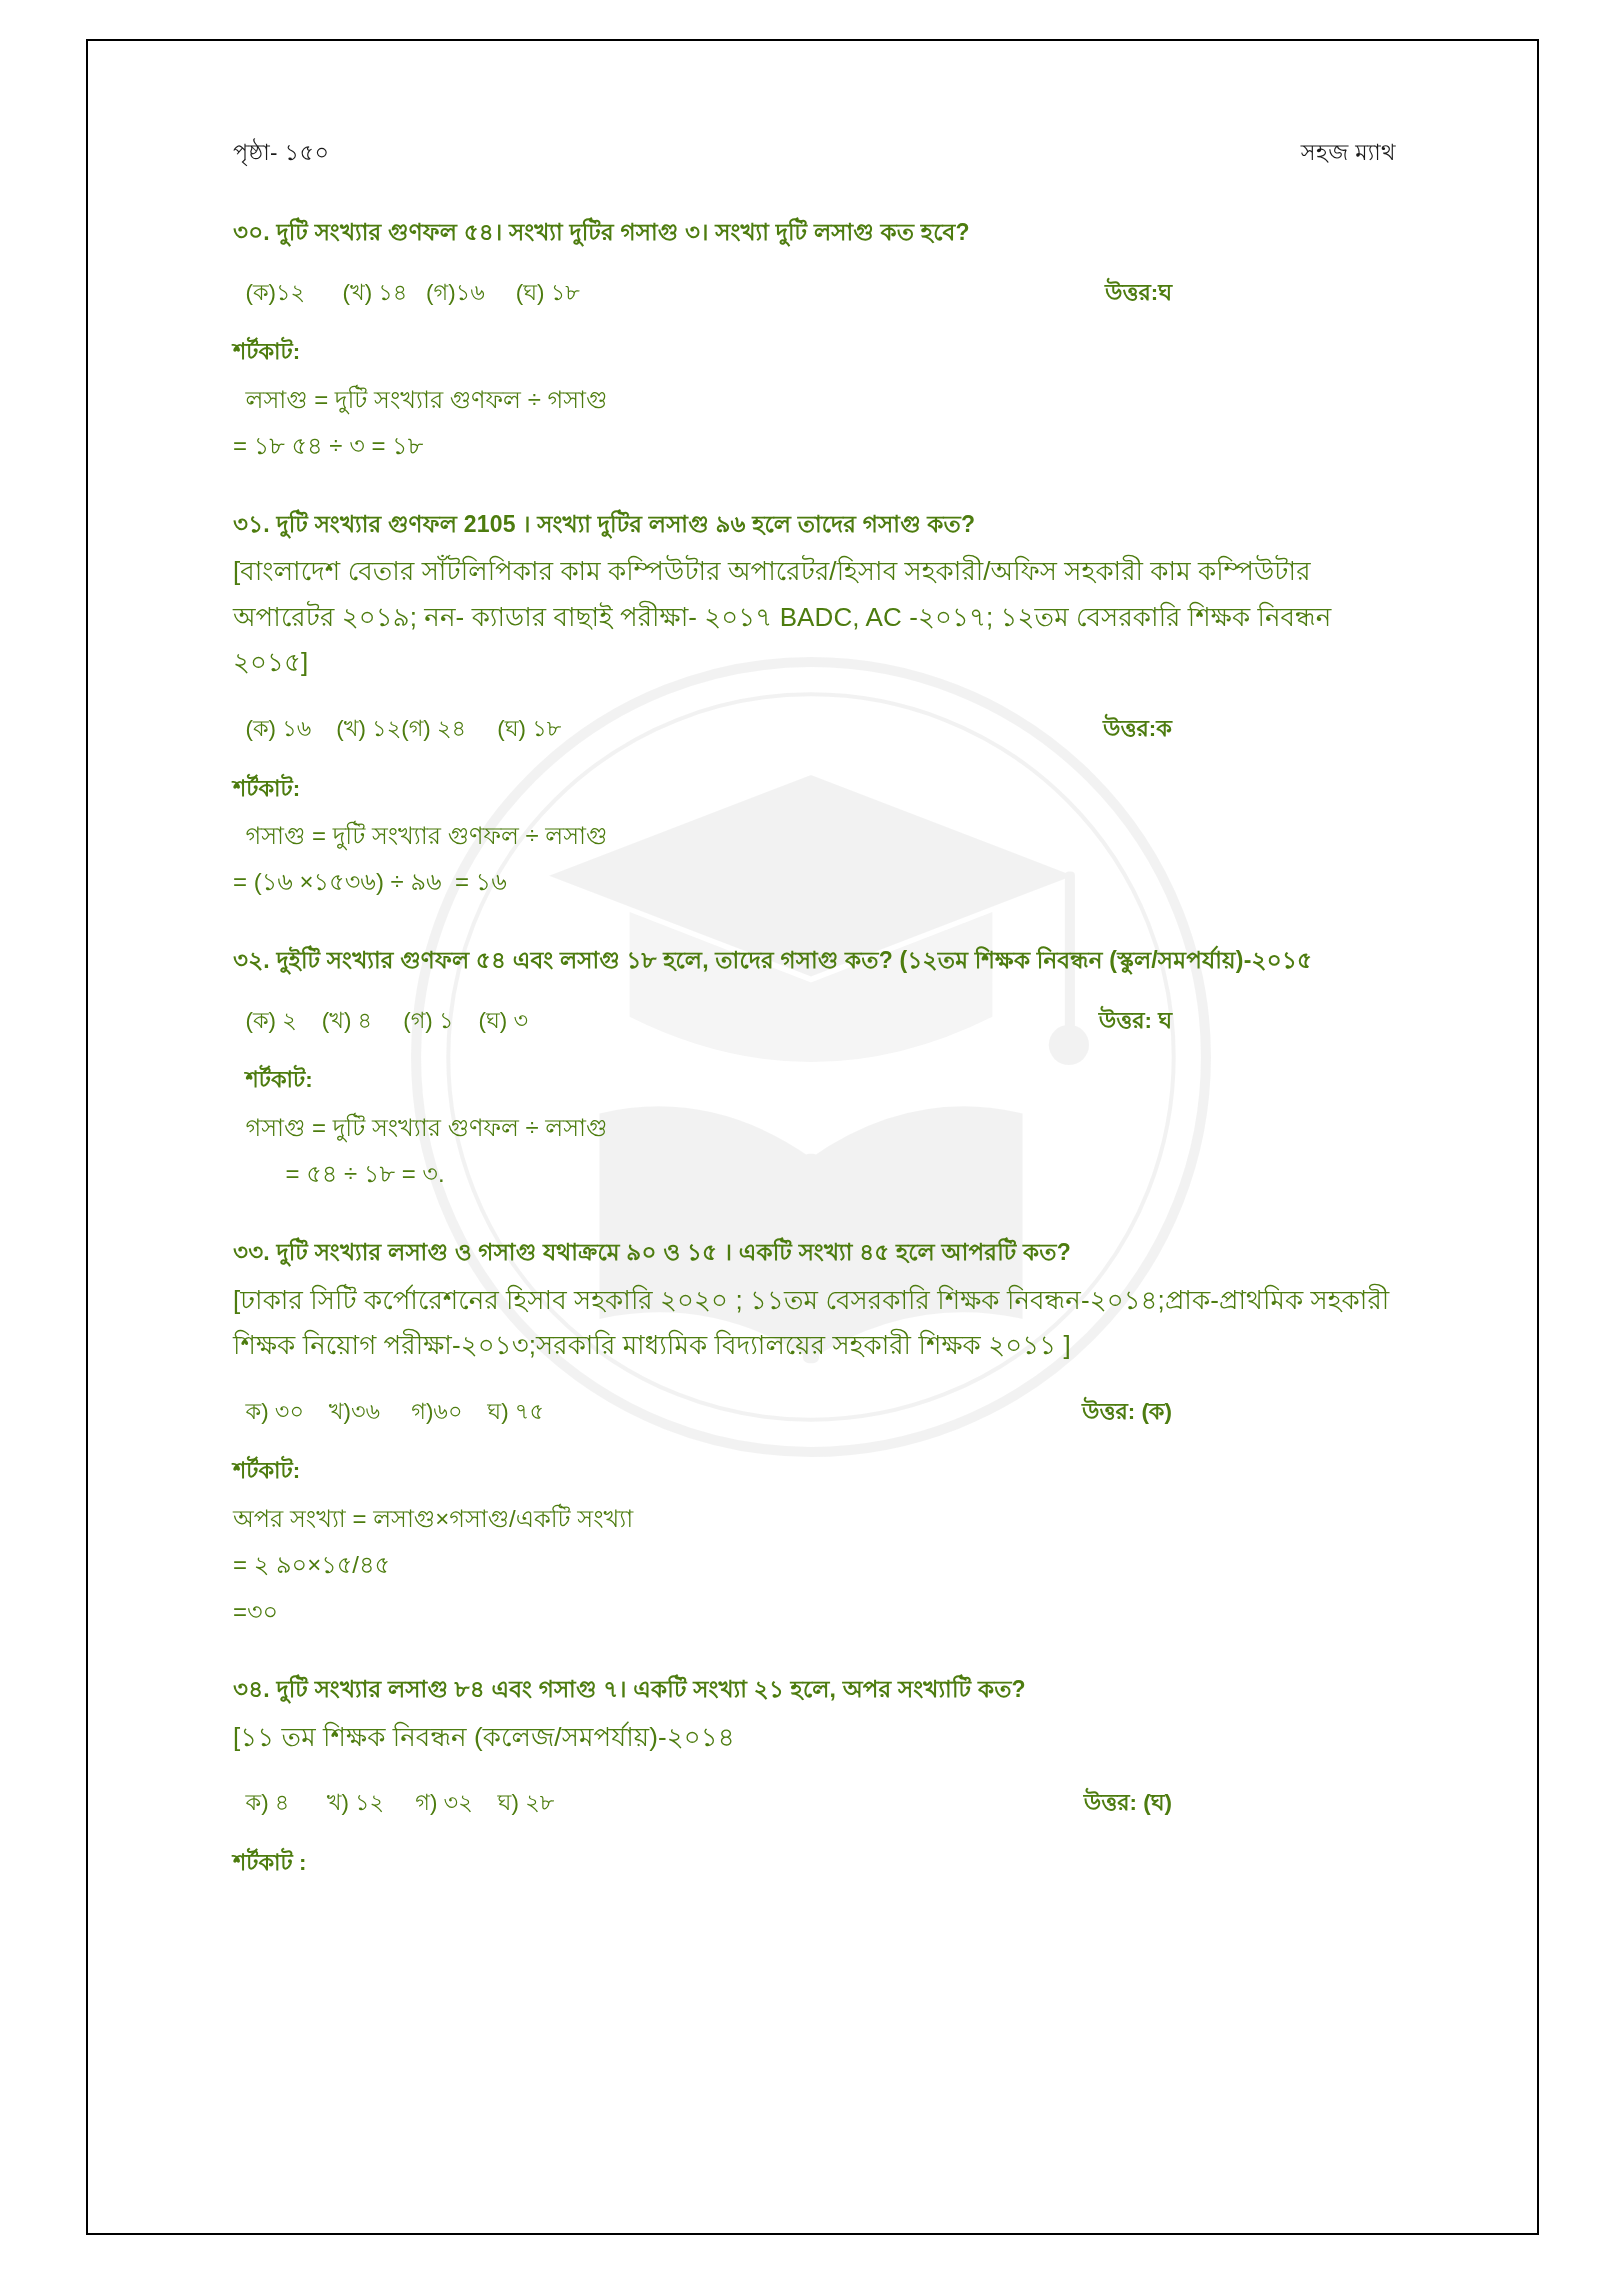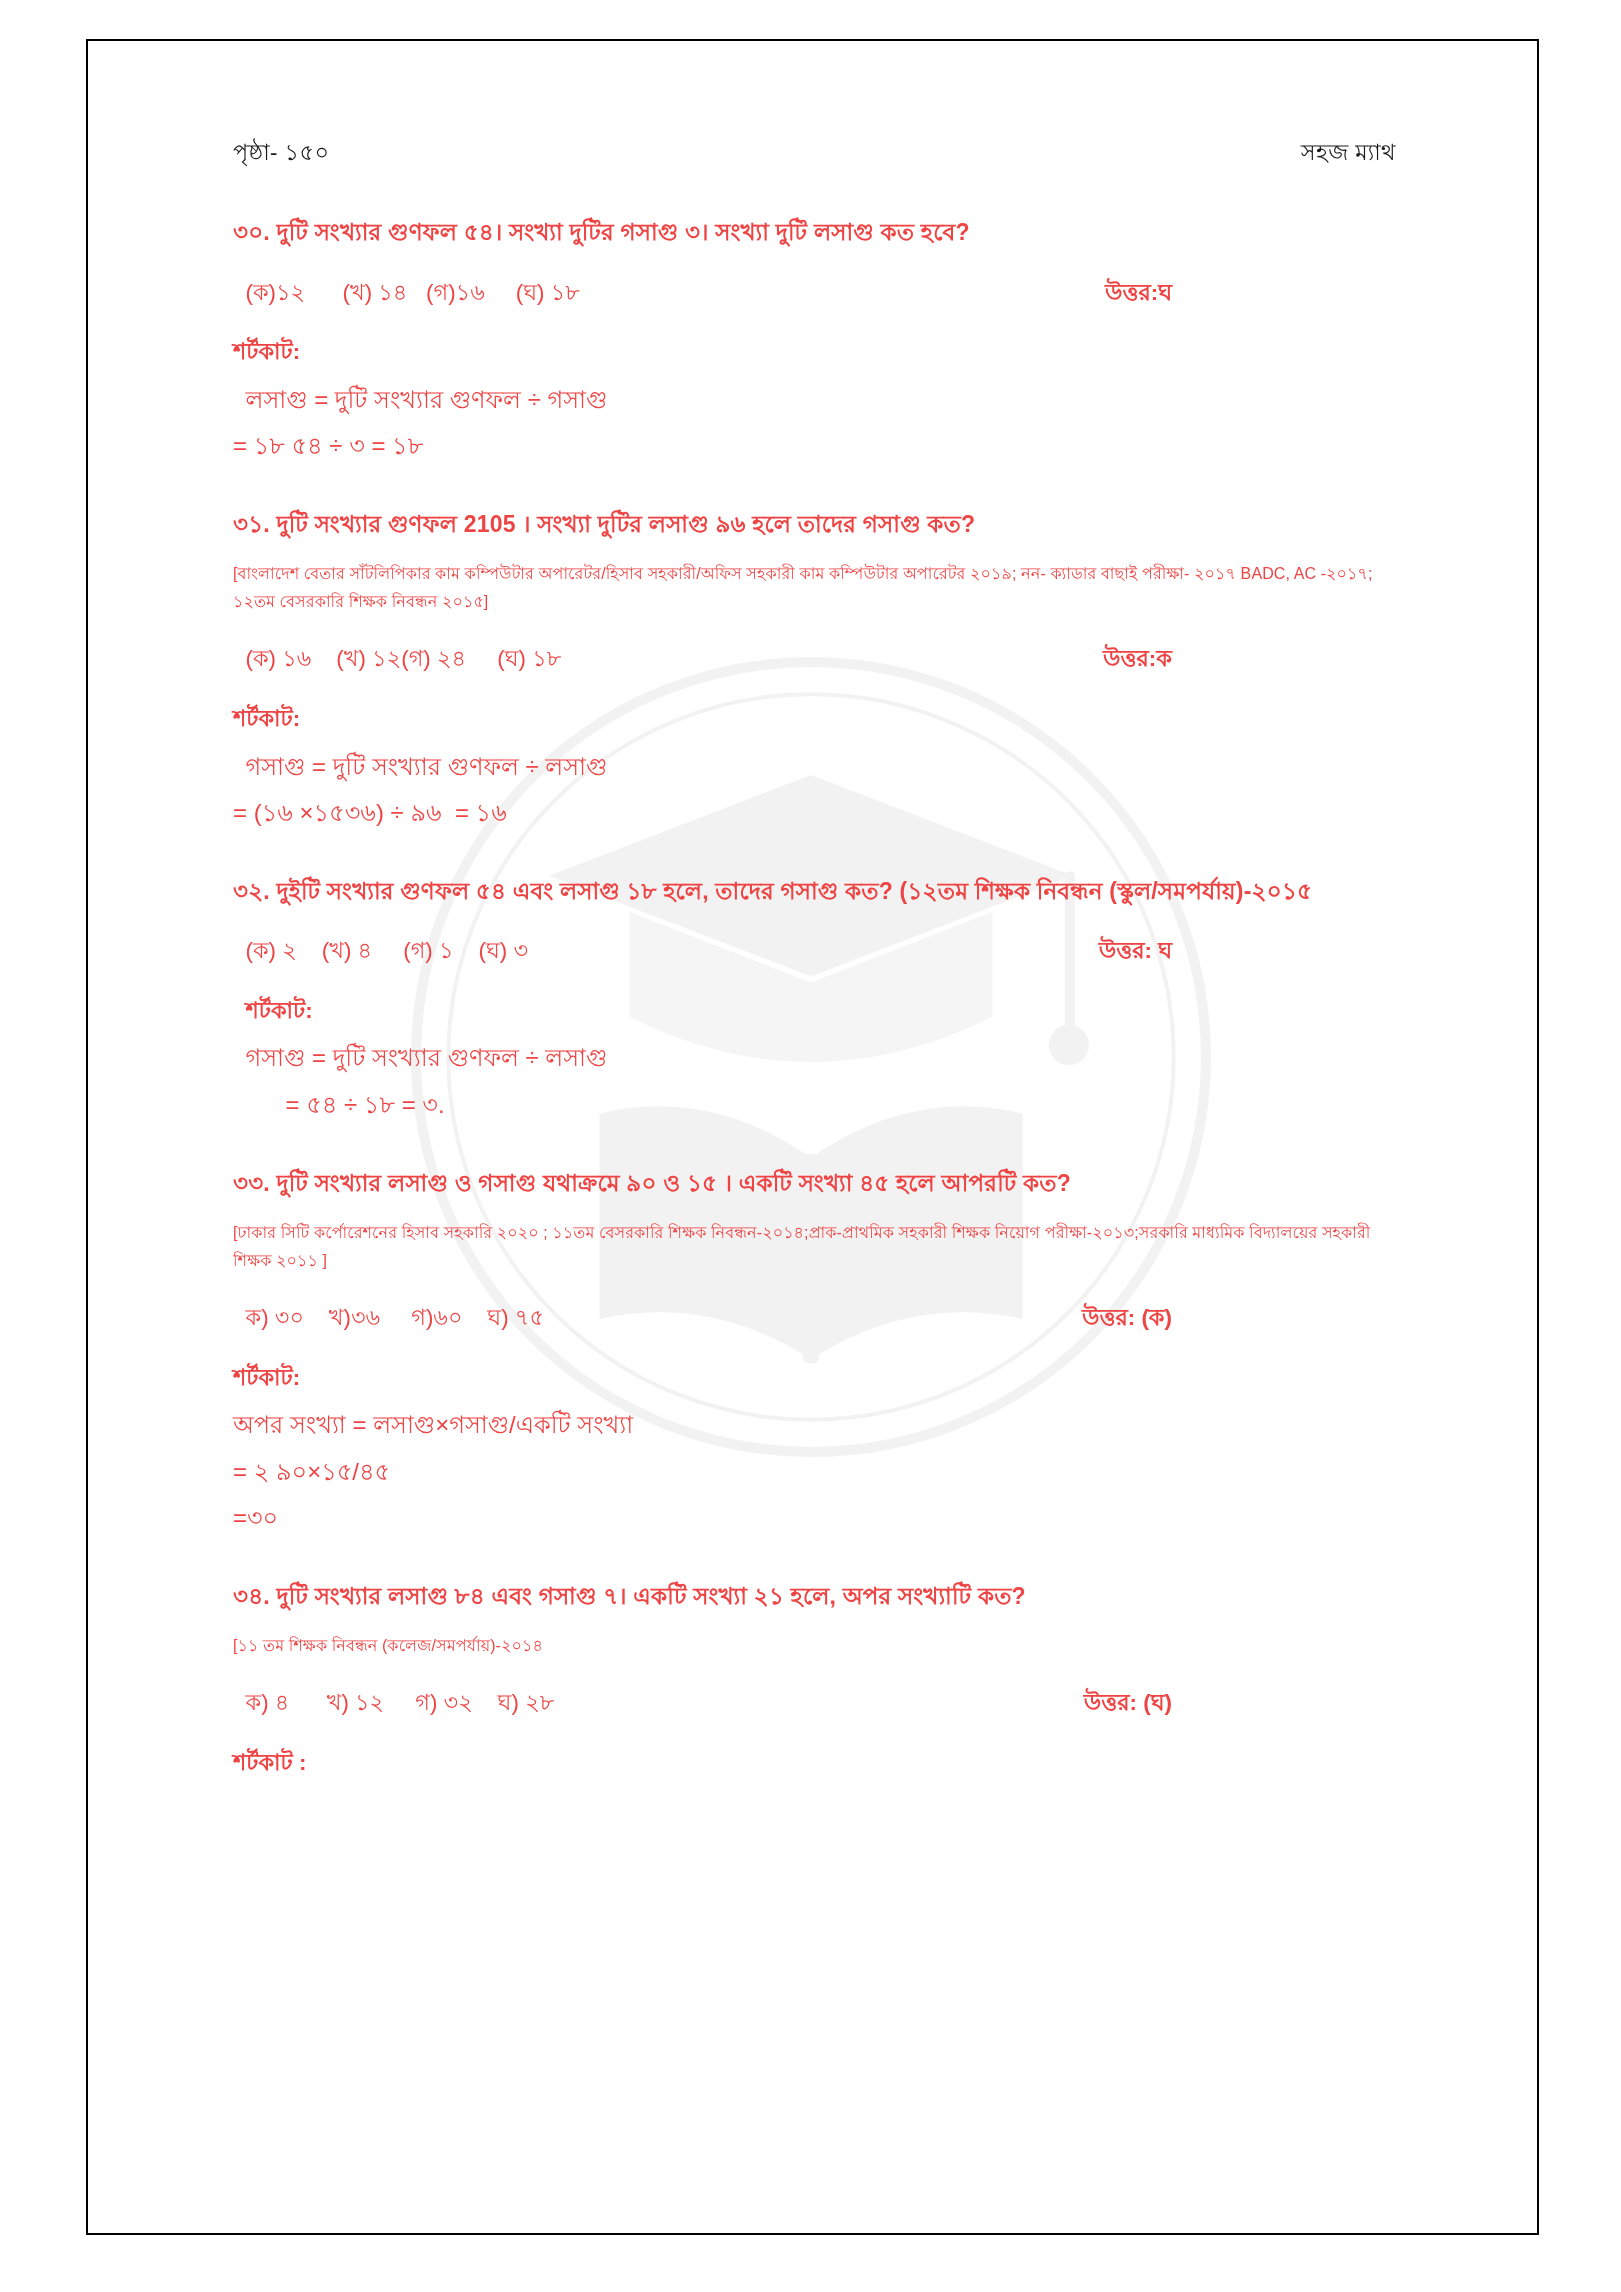"৩০. দুটি সংখ্যার গুণফল ৫৪।" .body-block { color: #ef4444 -> #4d7c0f }
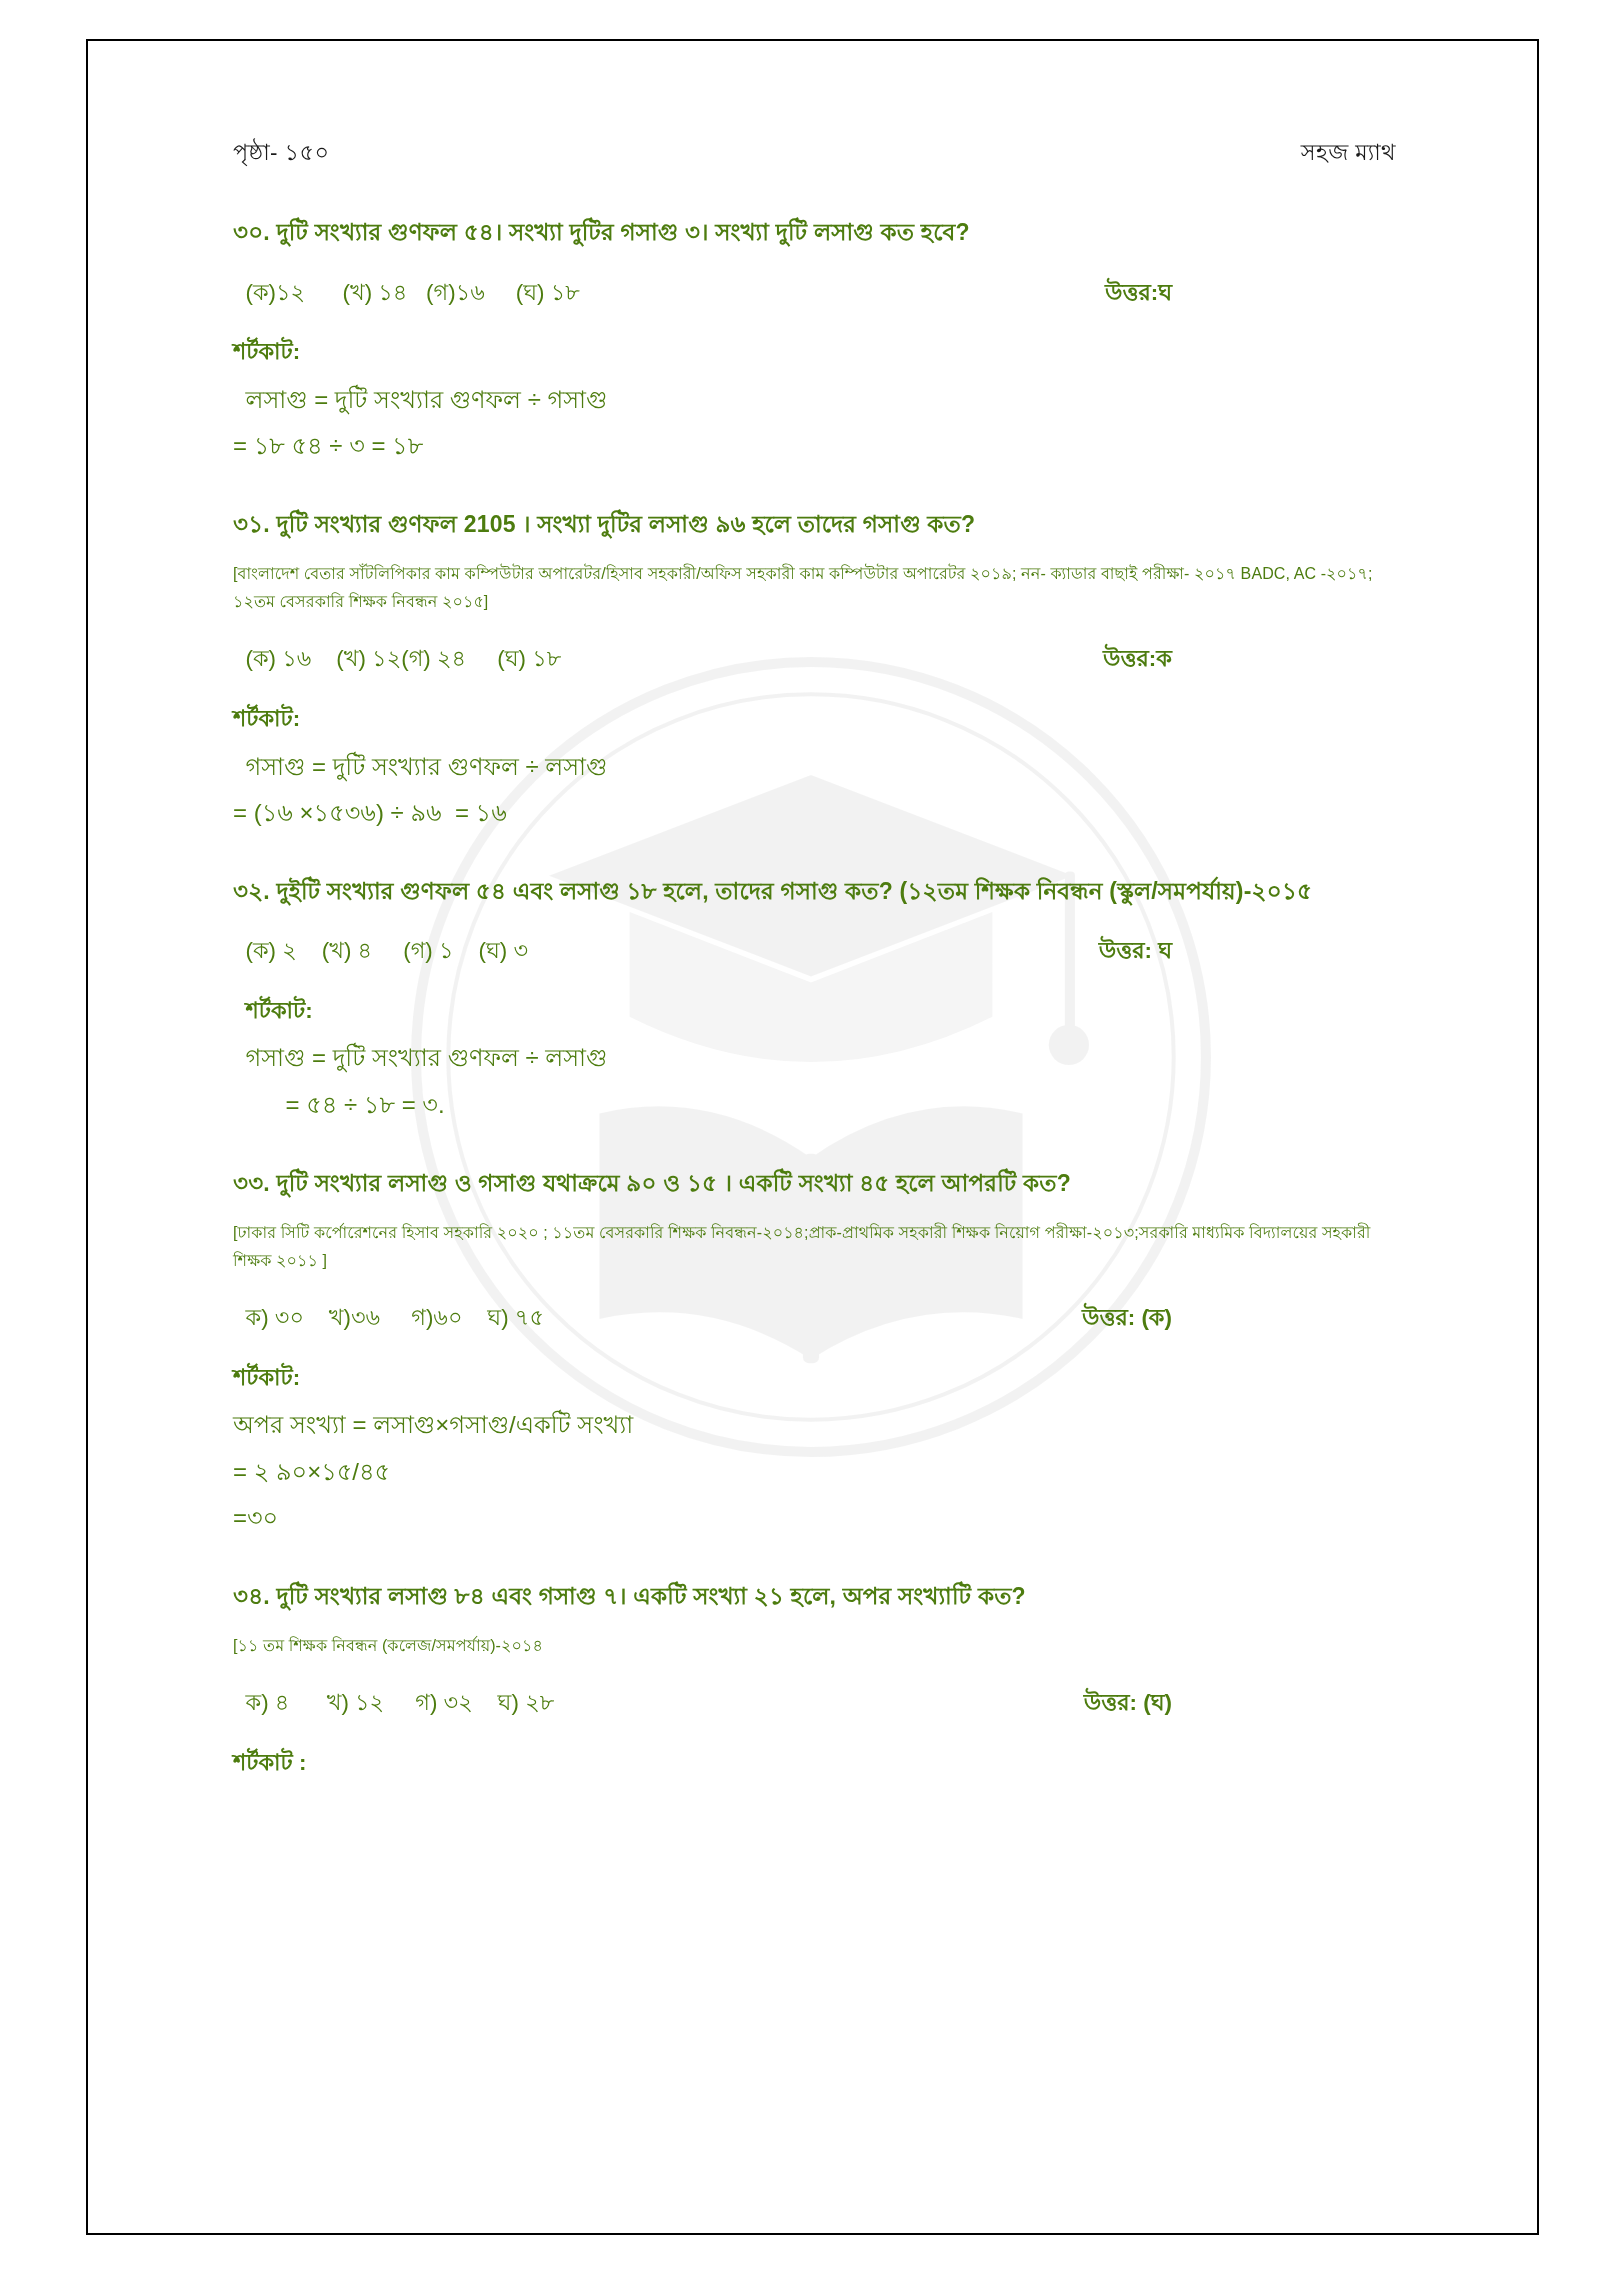"[বাংলাদেশ বেতার সাঁটলিপিকার কাম" .q-src { font-size: 16px -> 26px; margin-top: 19px -> 8px }
